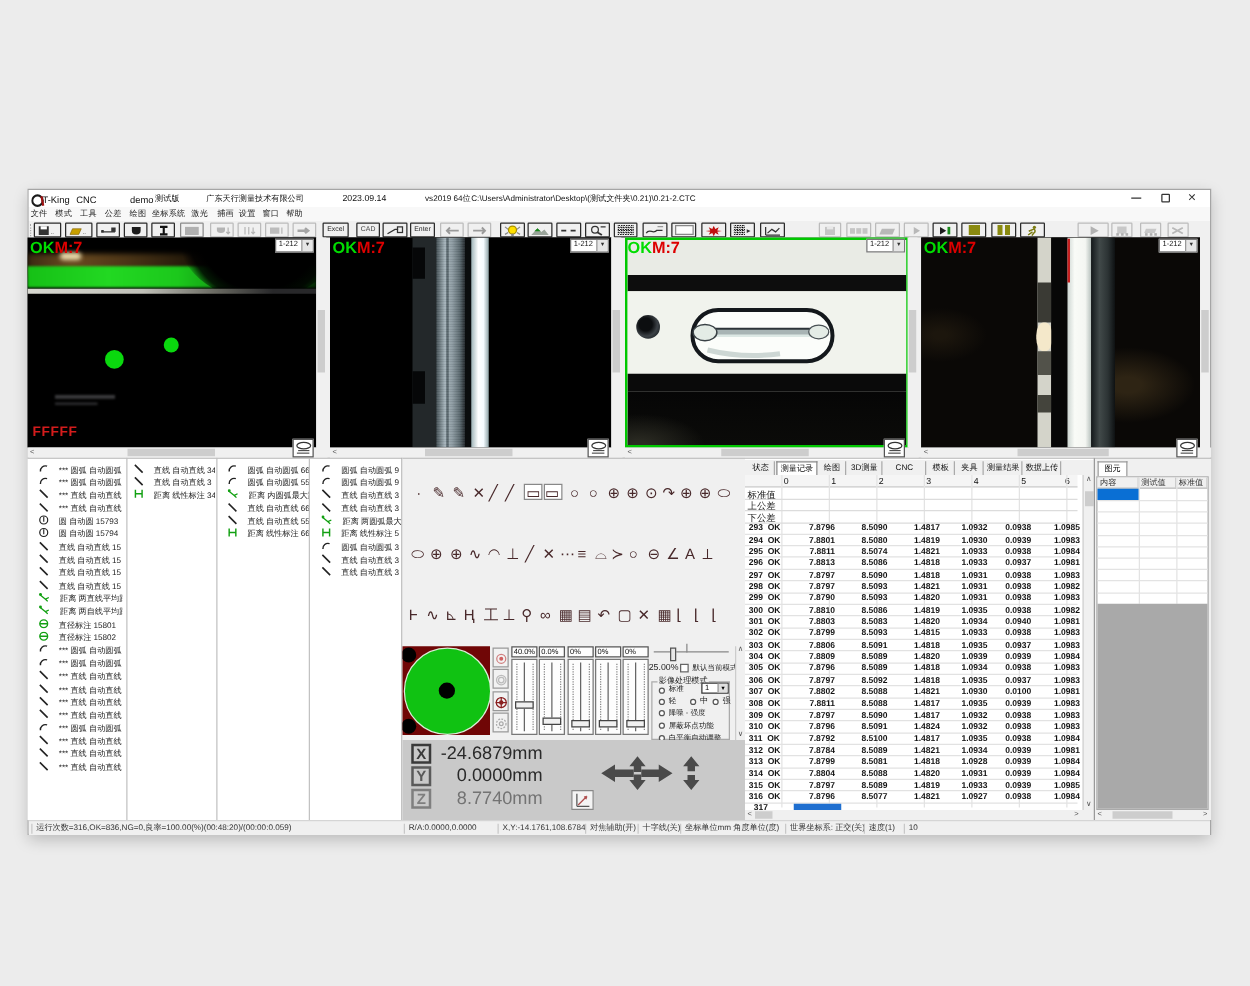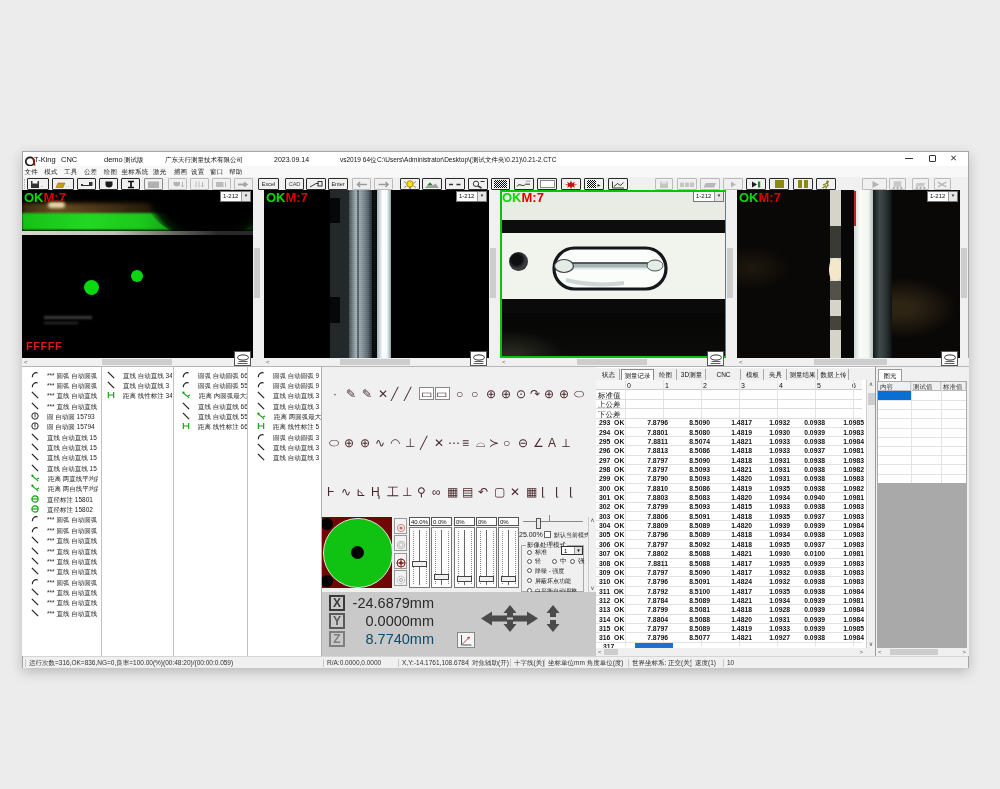"8.7740mm" div.abs { color: #0c4a6e -> #737373 }
